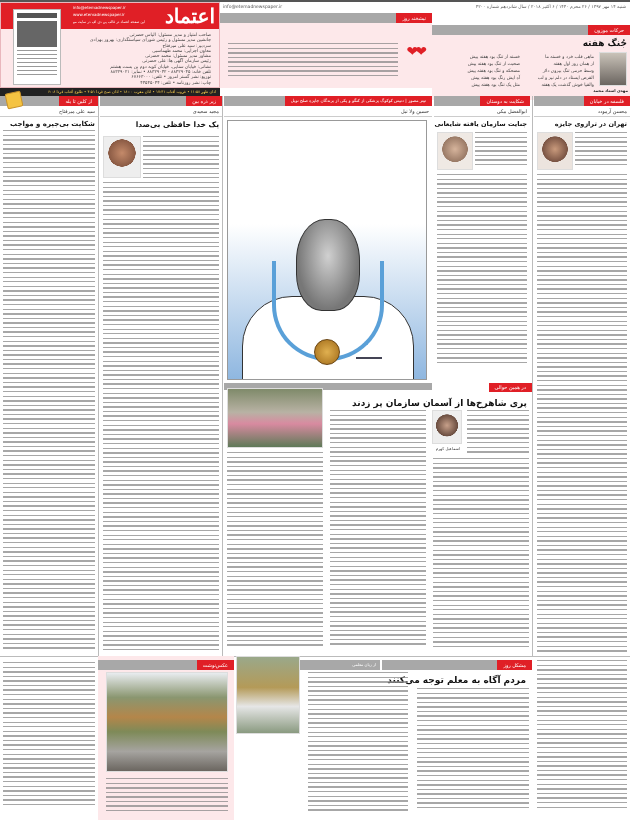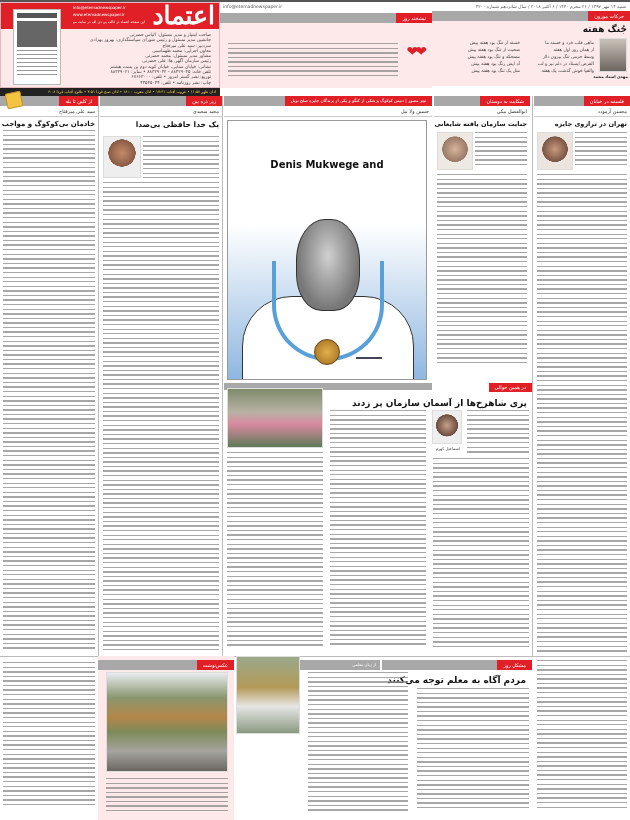"اعتماد" div.abs { font-size: 25px -> 20px }
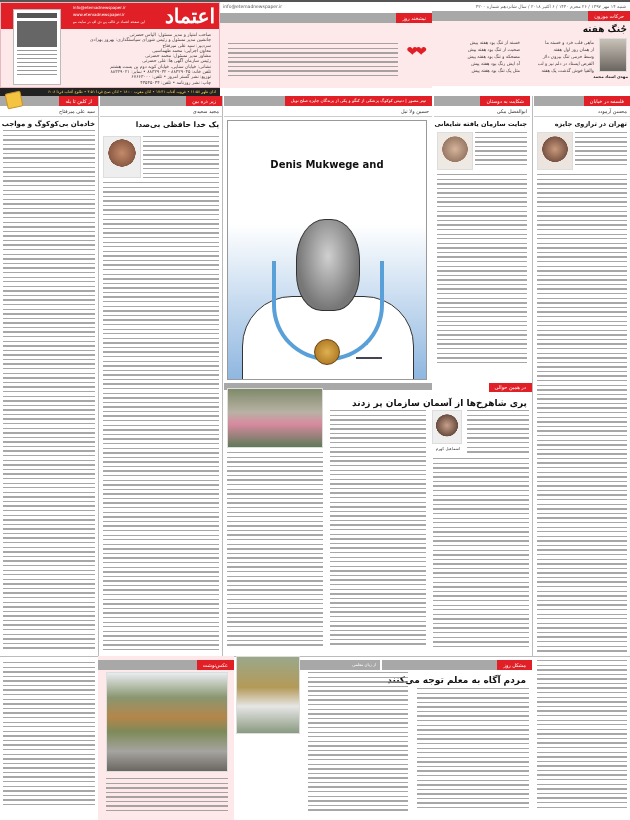"جُنگ هفته" div.abs { top: 11px -> 25px }
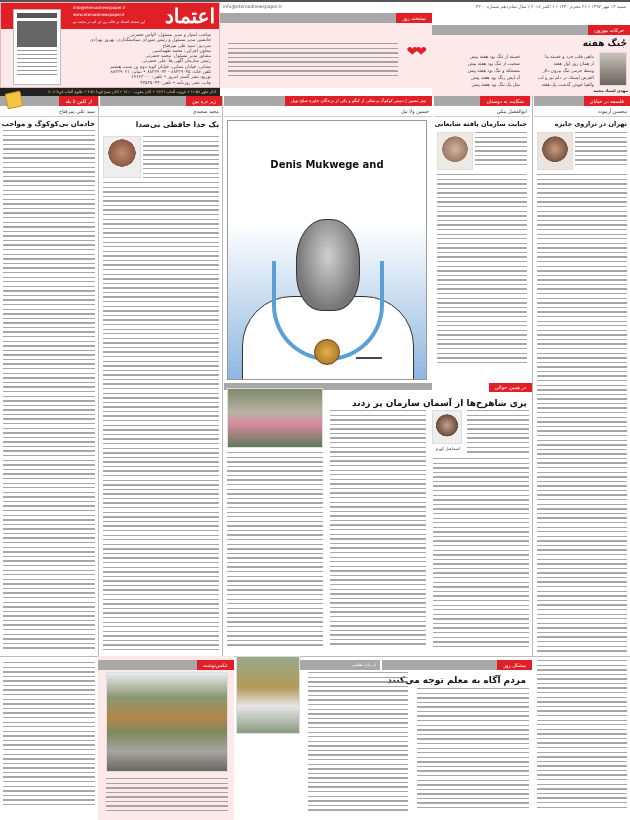"خادمان بی‌کوکوگ و مواجب" div.headline { text: خادمان بی‌کوکوگ -> شکایت بی‌جیره }
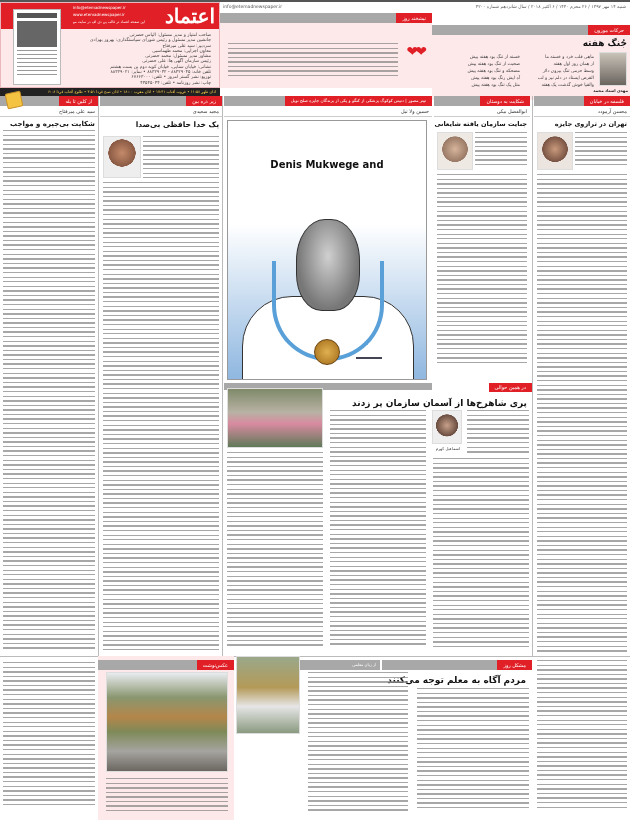"Denis Mukwege and" div { html: <div>Denis Mukwege and</div> -> none }
